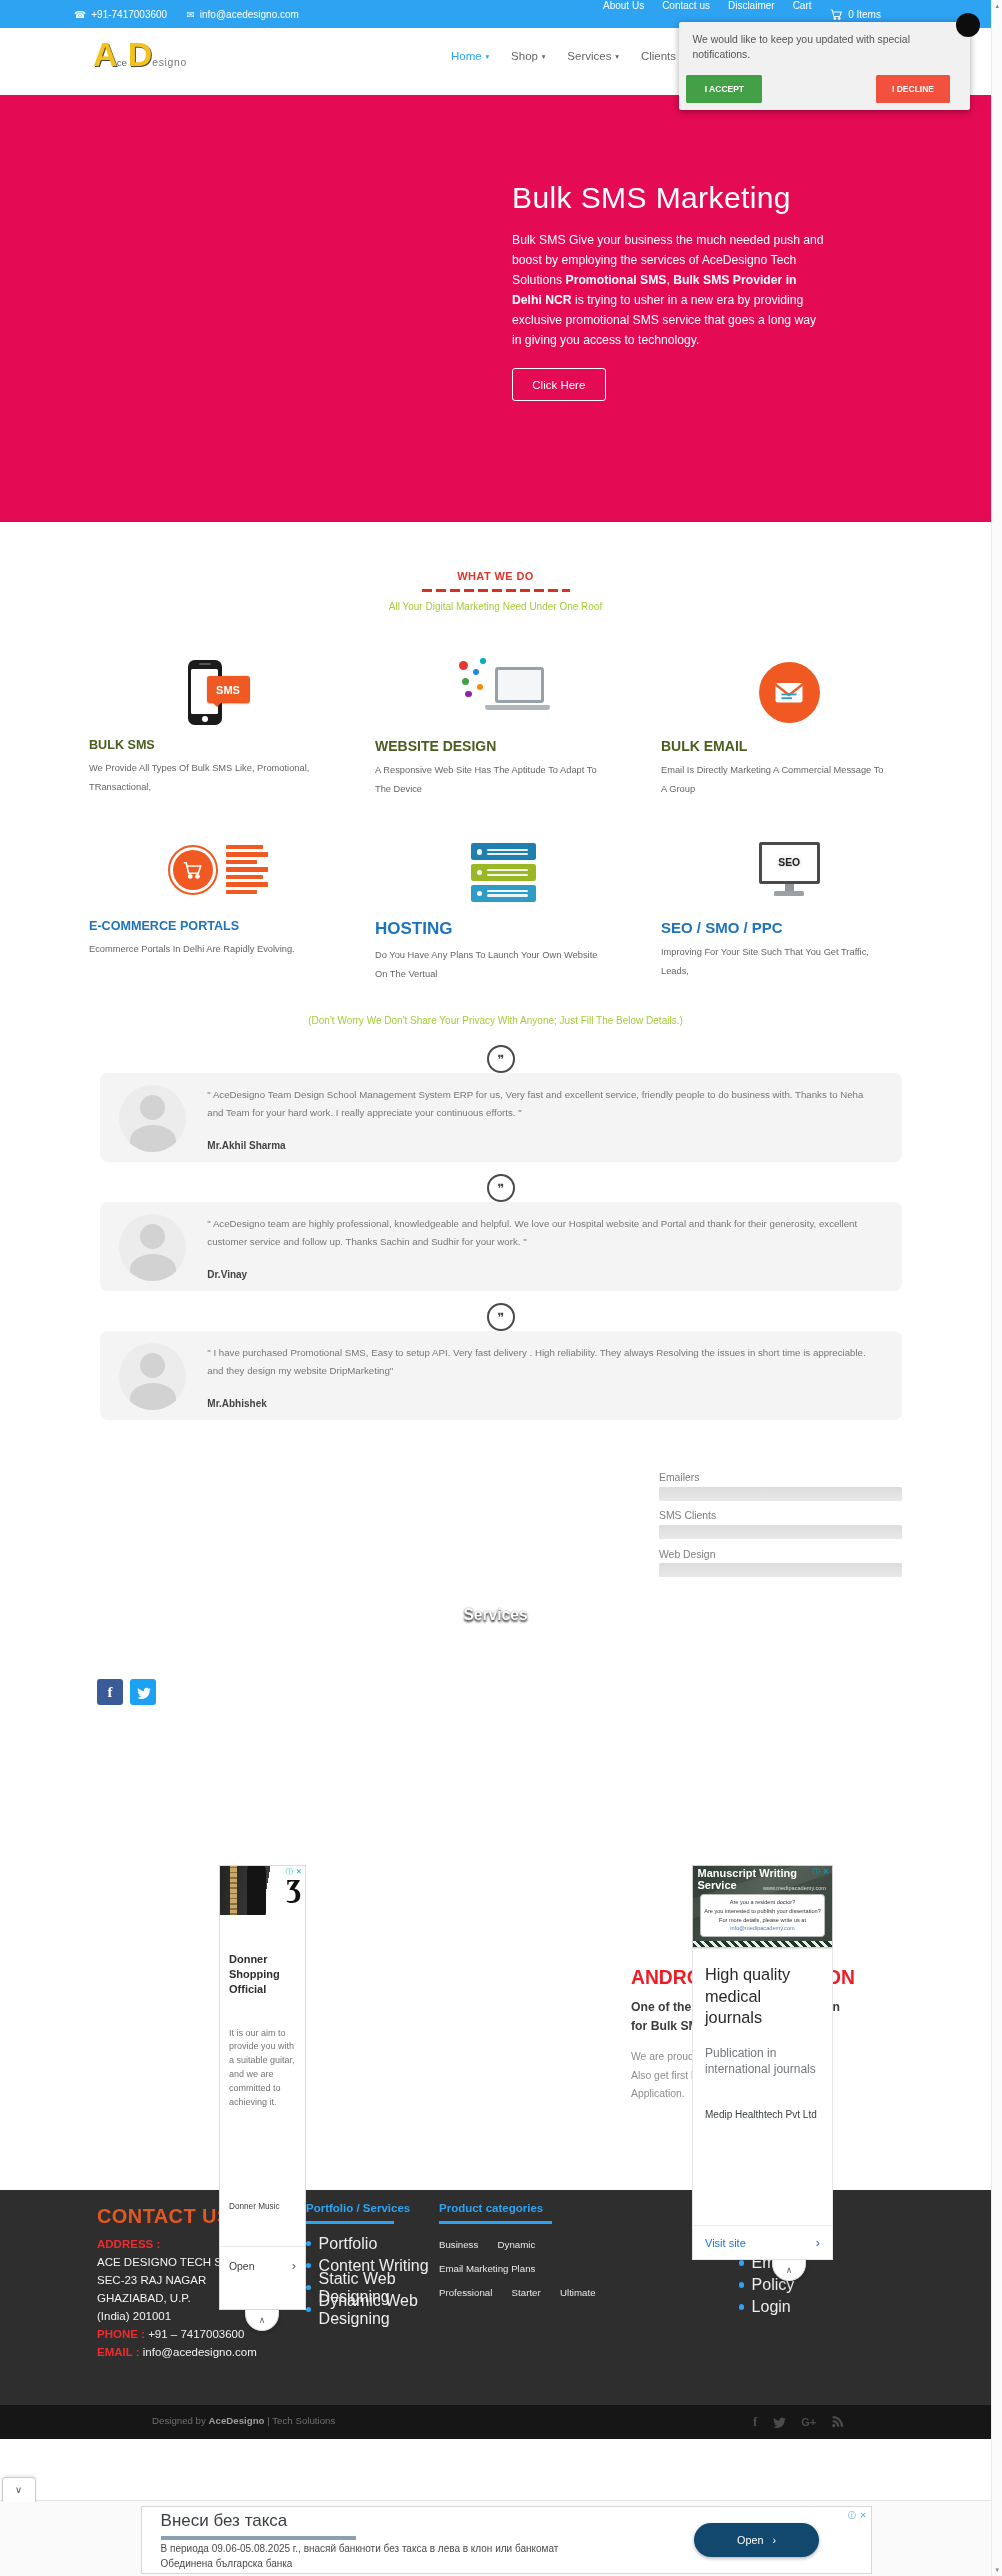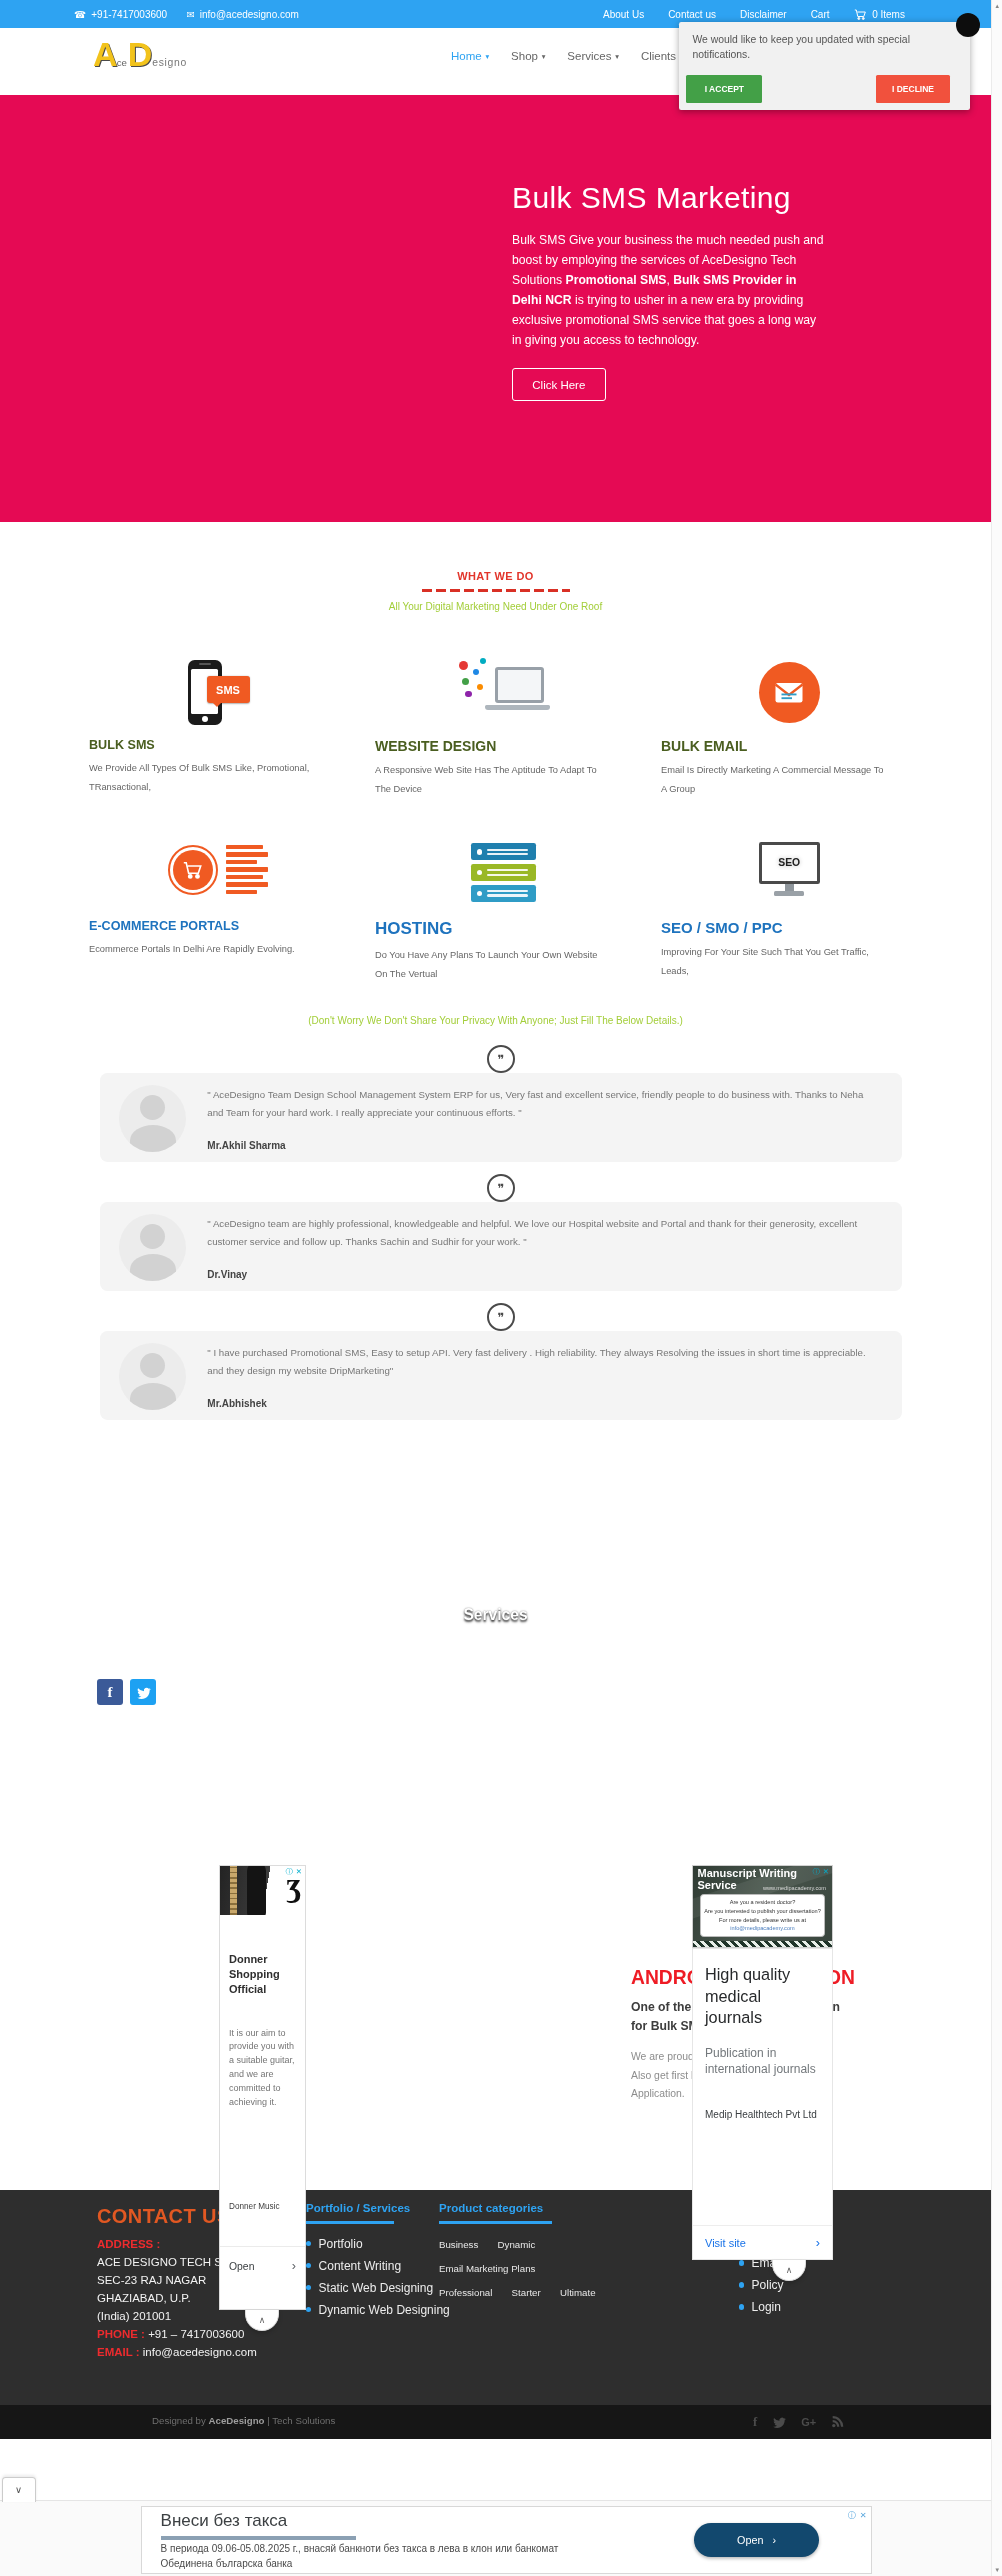"About Us" .tb-right { align-items: center -> none; gap: 24px -> 18px }
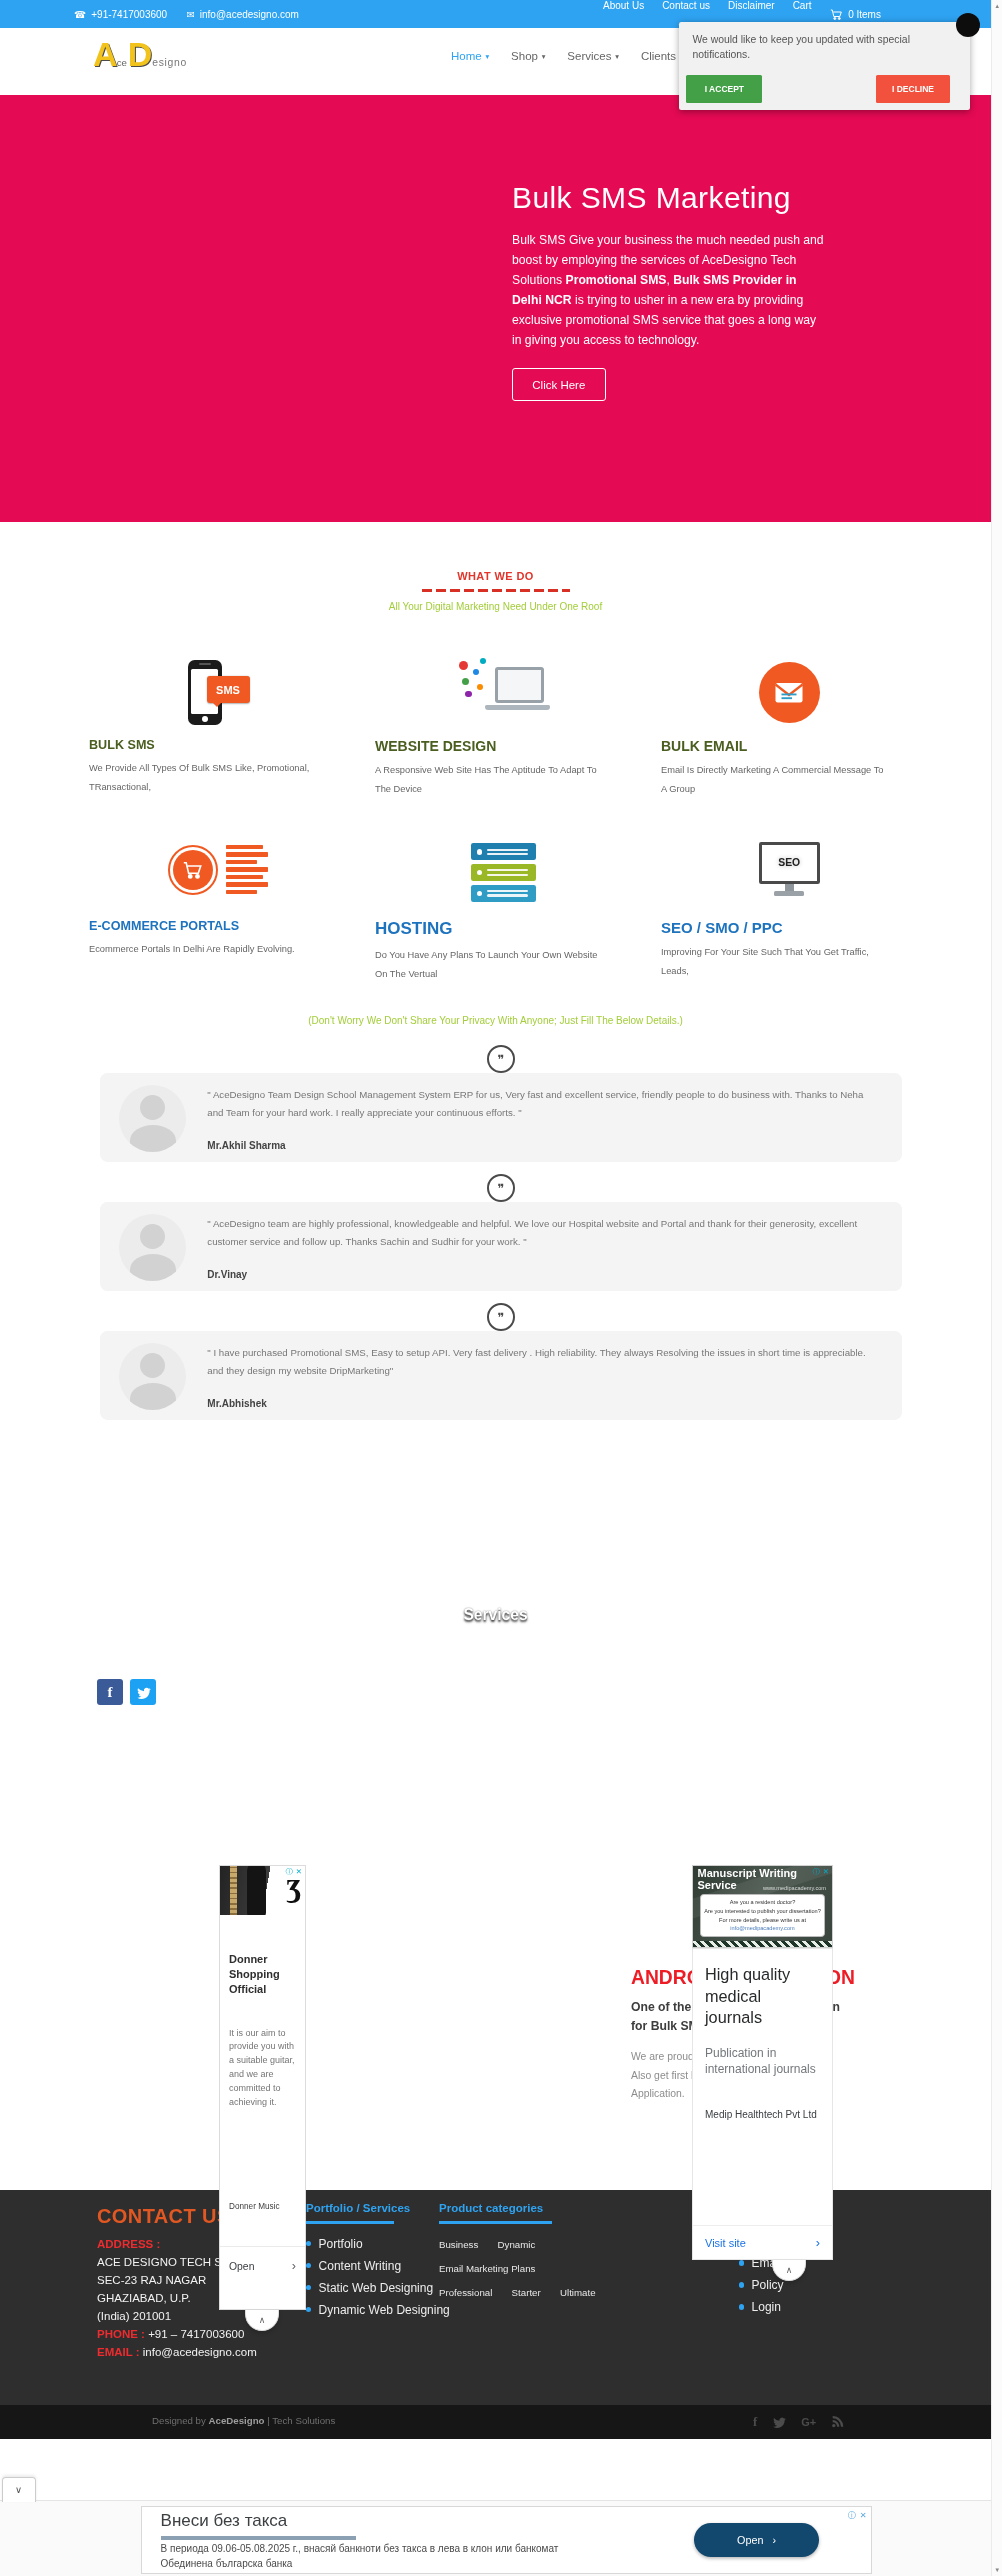"Emailers" div.skills { html: none -> <div> <div>Emailers</div> <div></div> <div>SMS Clients</div> <div></div> <div>Web Design</div> <div></div> </div> }
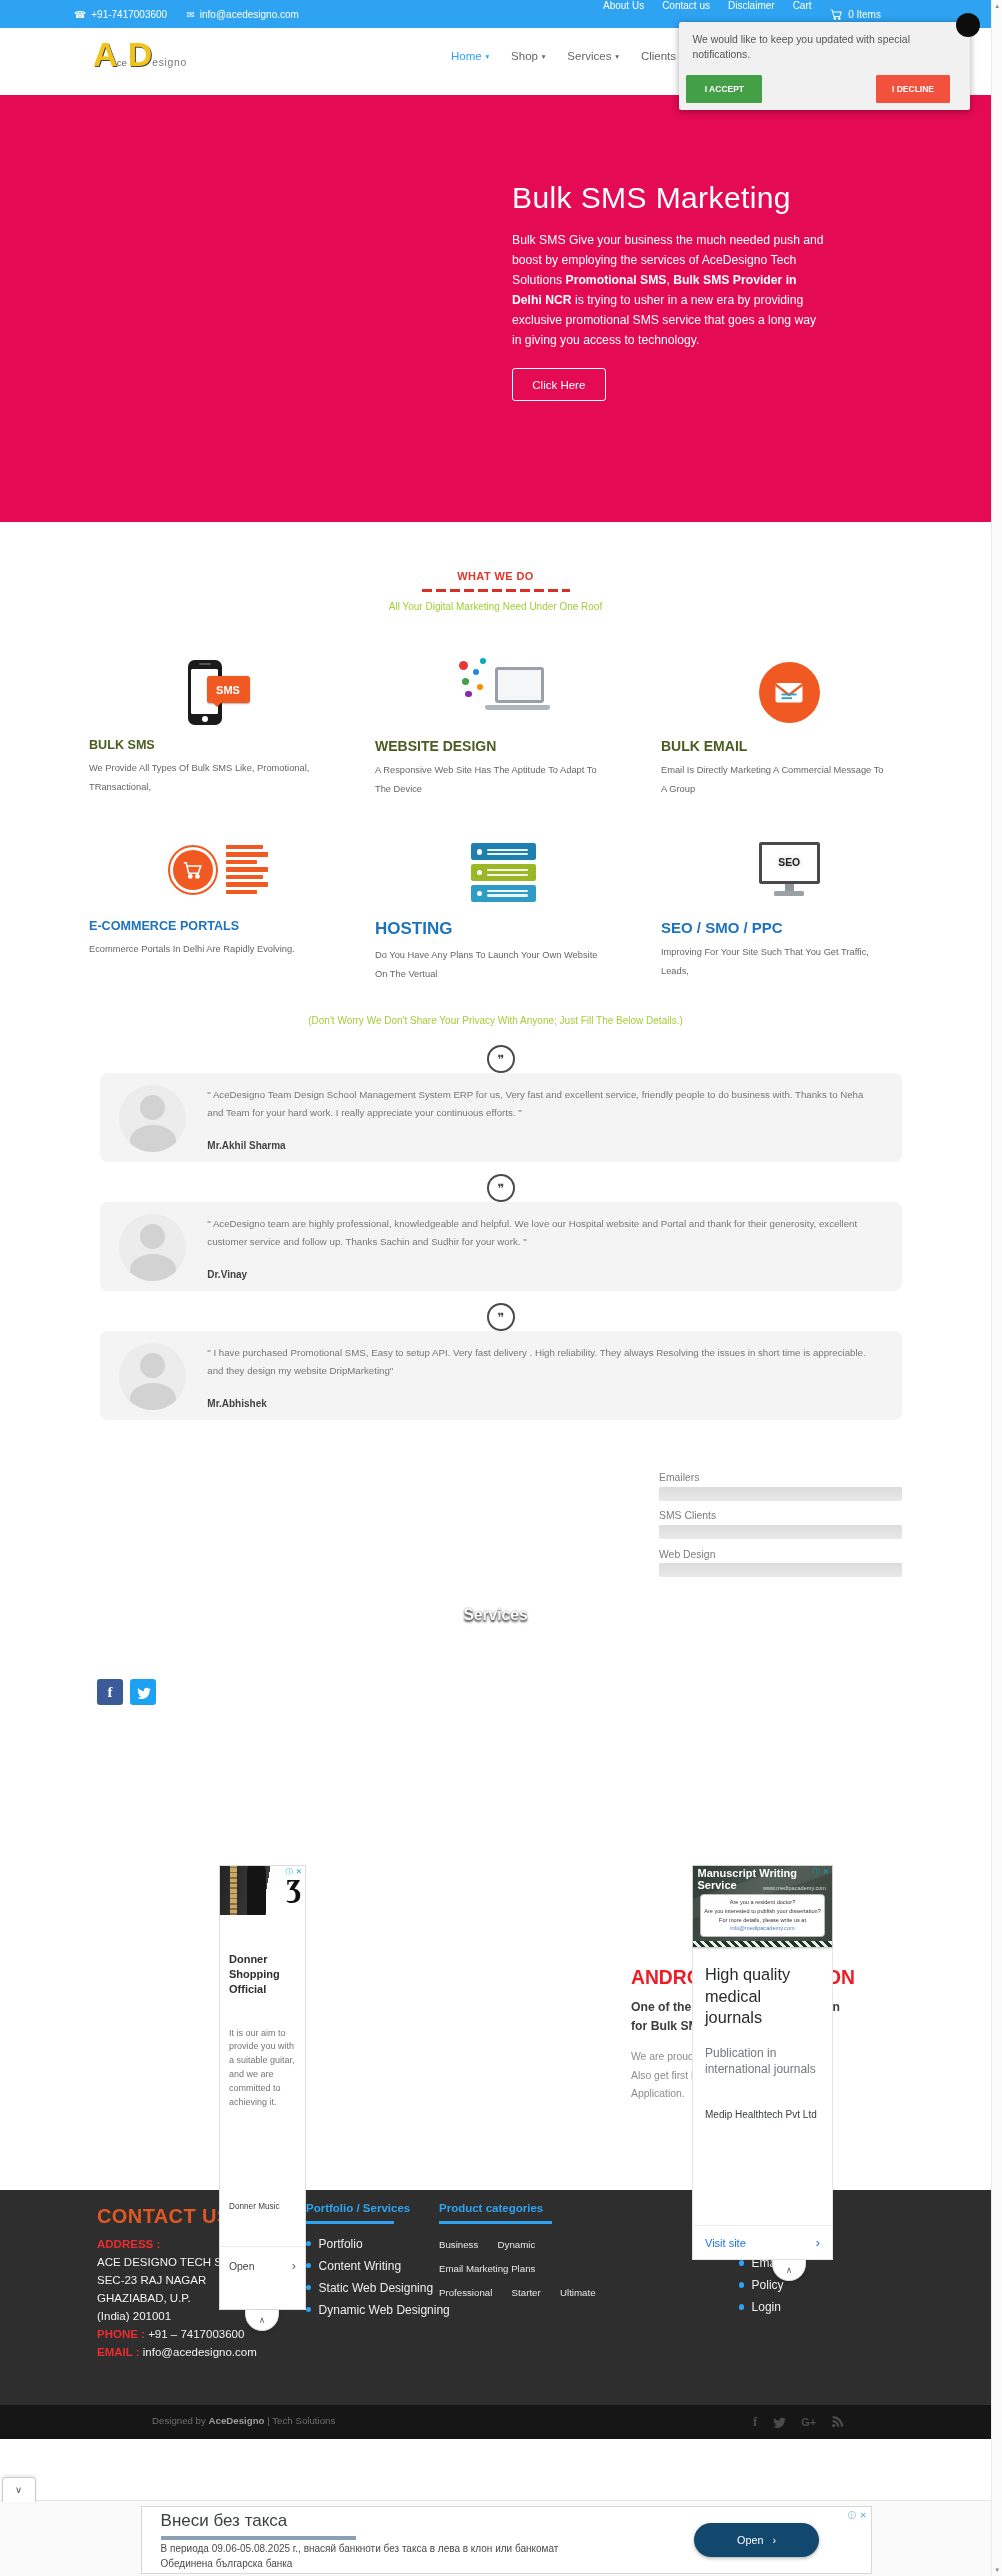"Portfolio" .f-li { font-size: 12px -> 16px }
